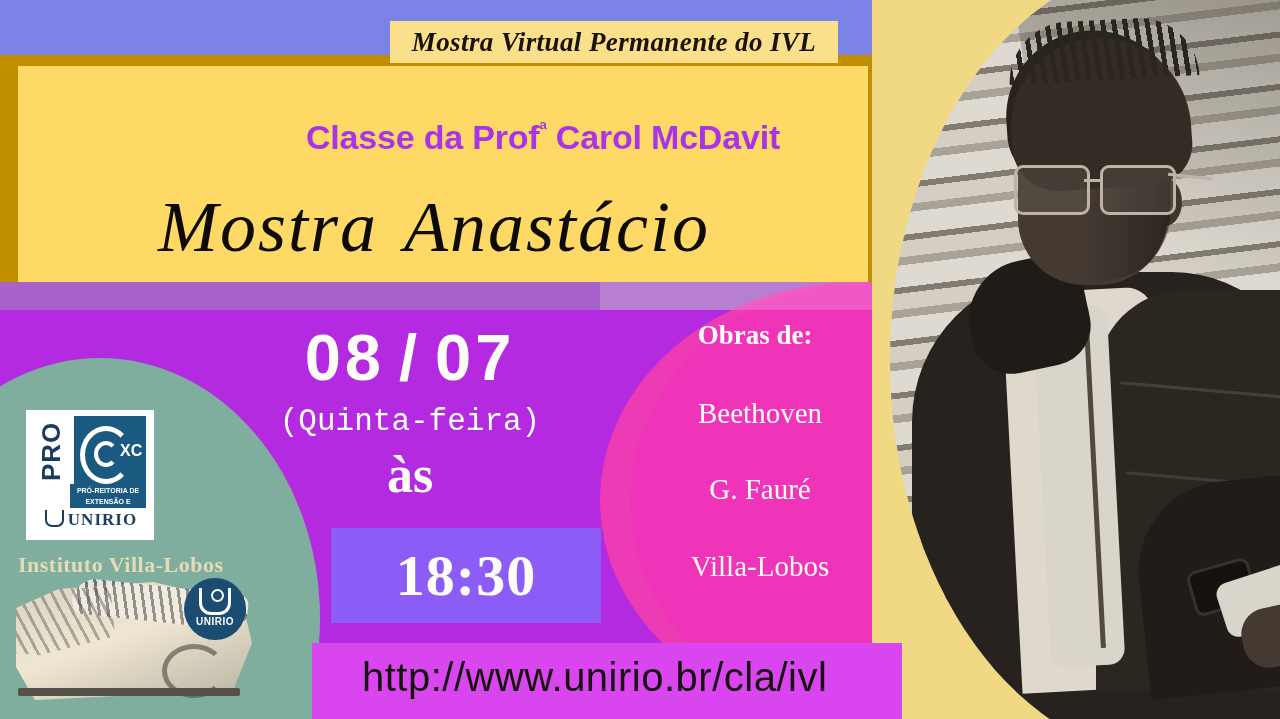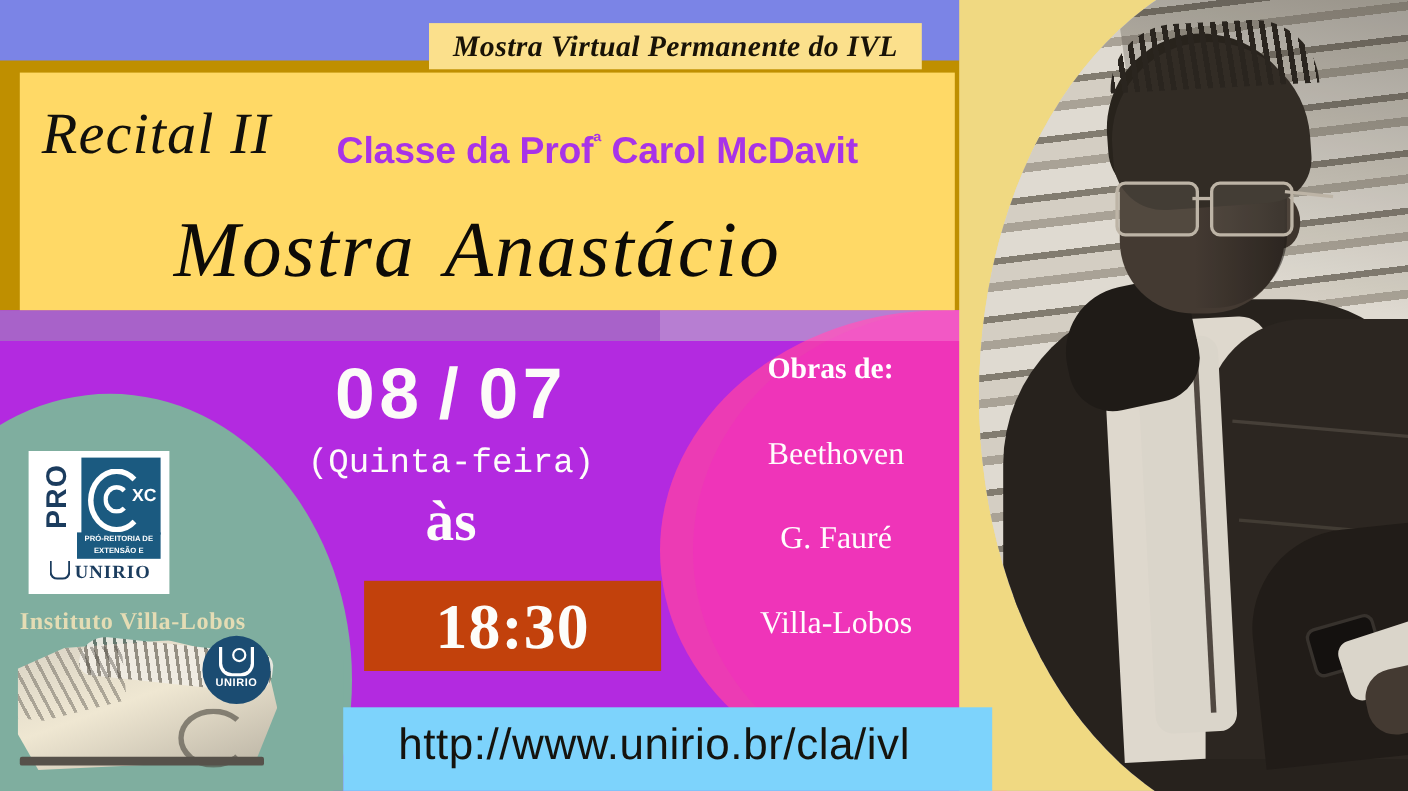"Recital II" div.recital { html: <div>Recital II</div> -> none }
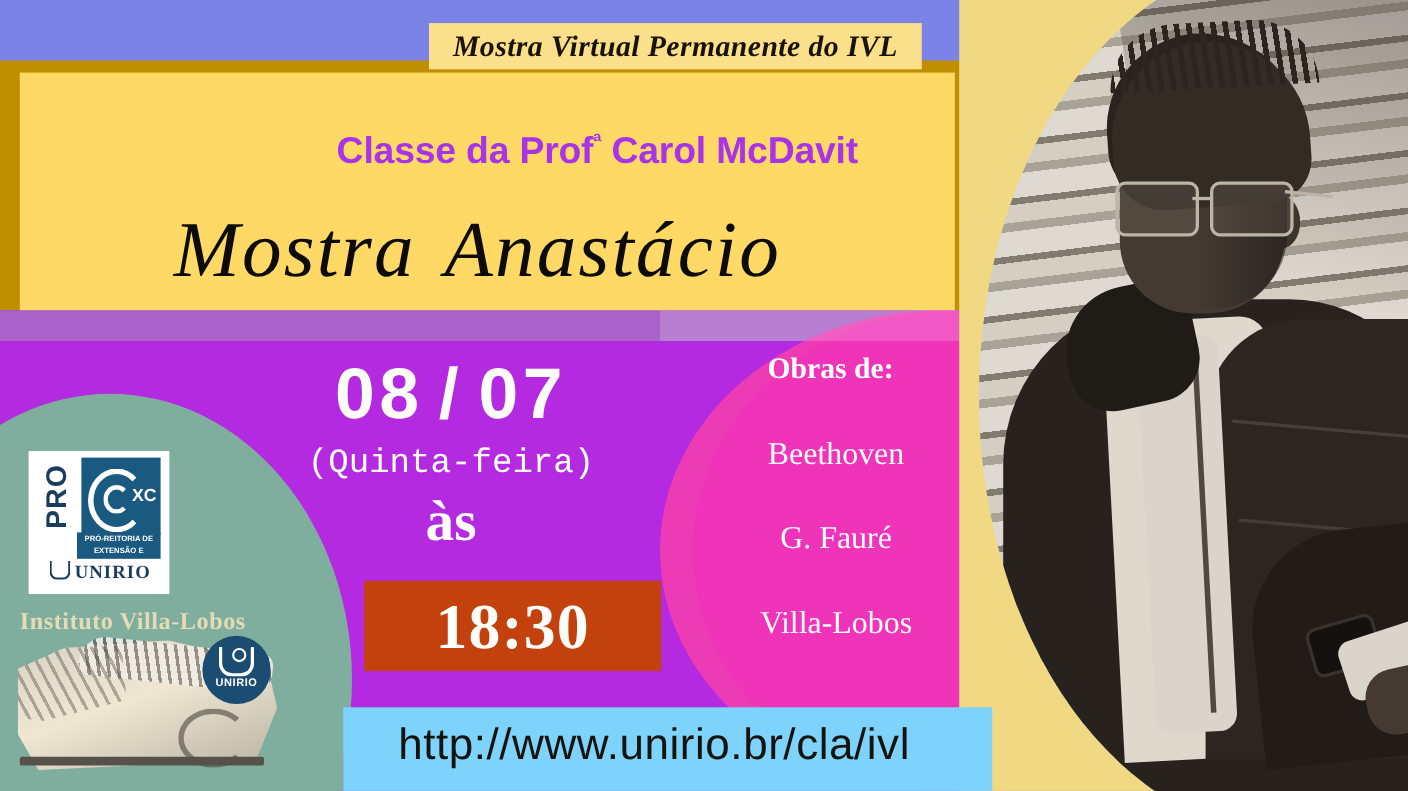"18:30" .time-badge { background: #c2410c -> #8b5cf6; height: 82px -> 95px }
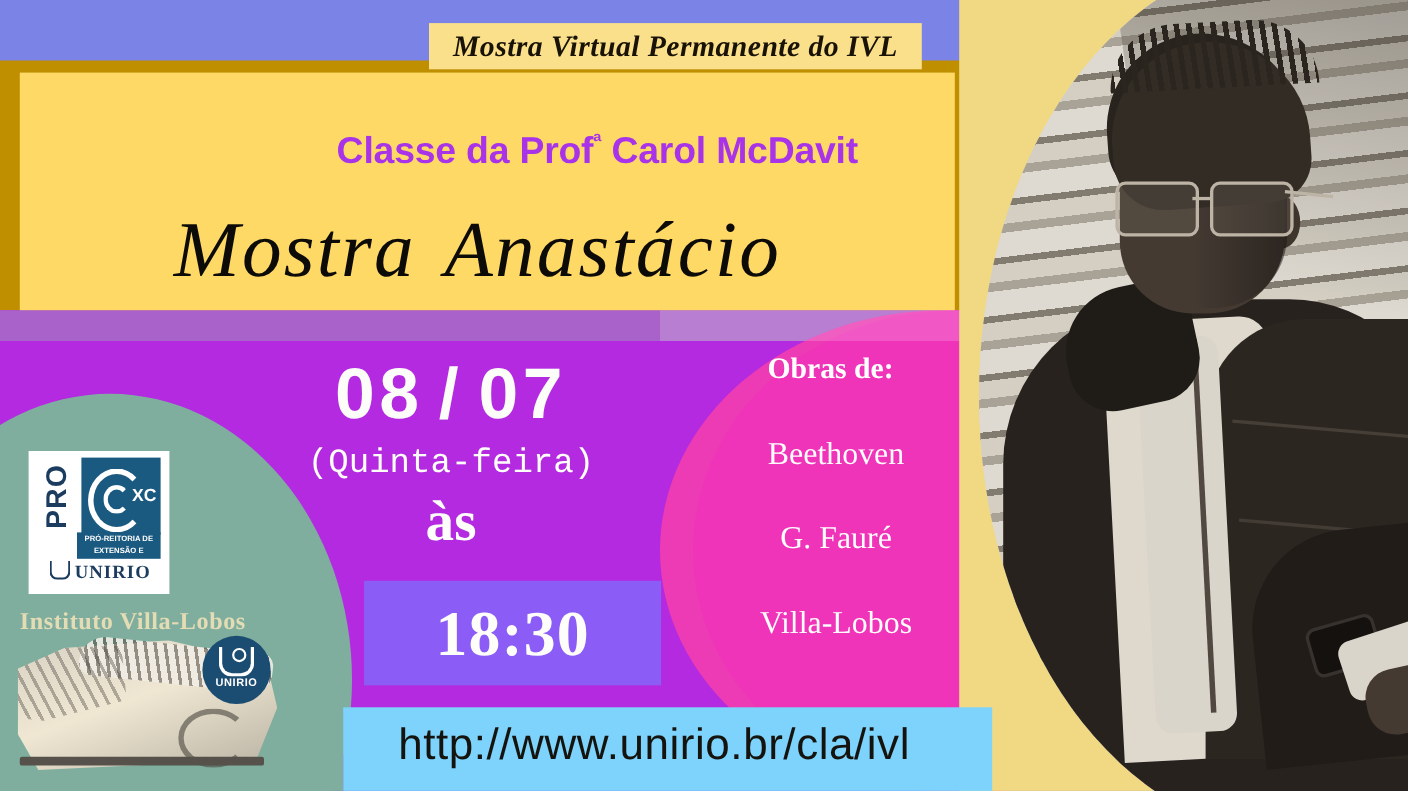"http://www.unirio.br/cla/ivl" .url-panel { background: #7dd3fc -> #d946ef }
